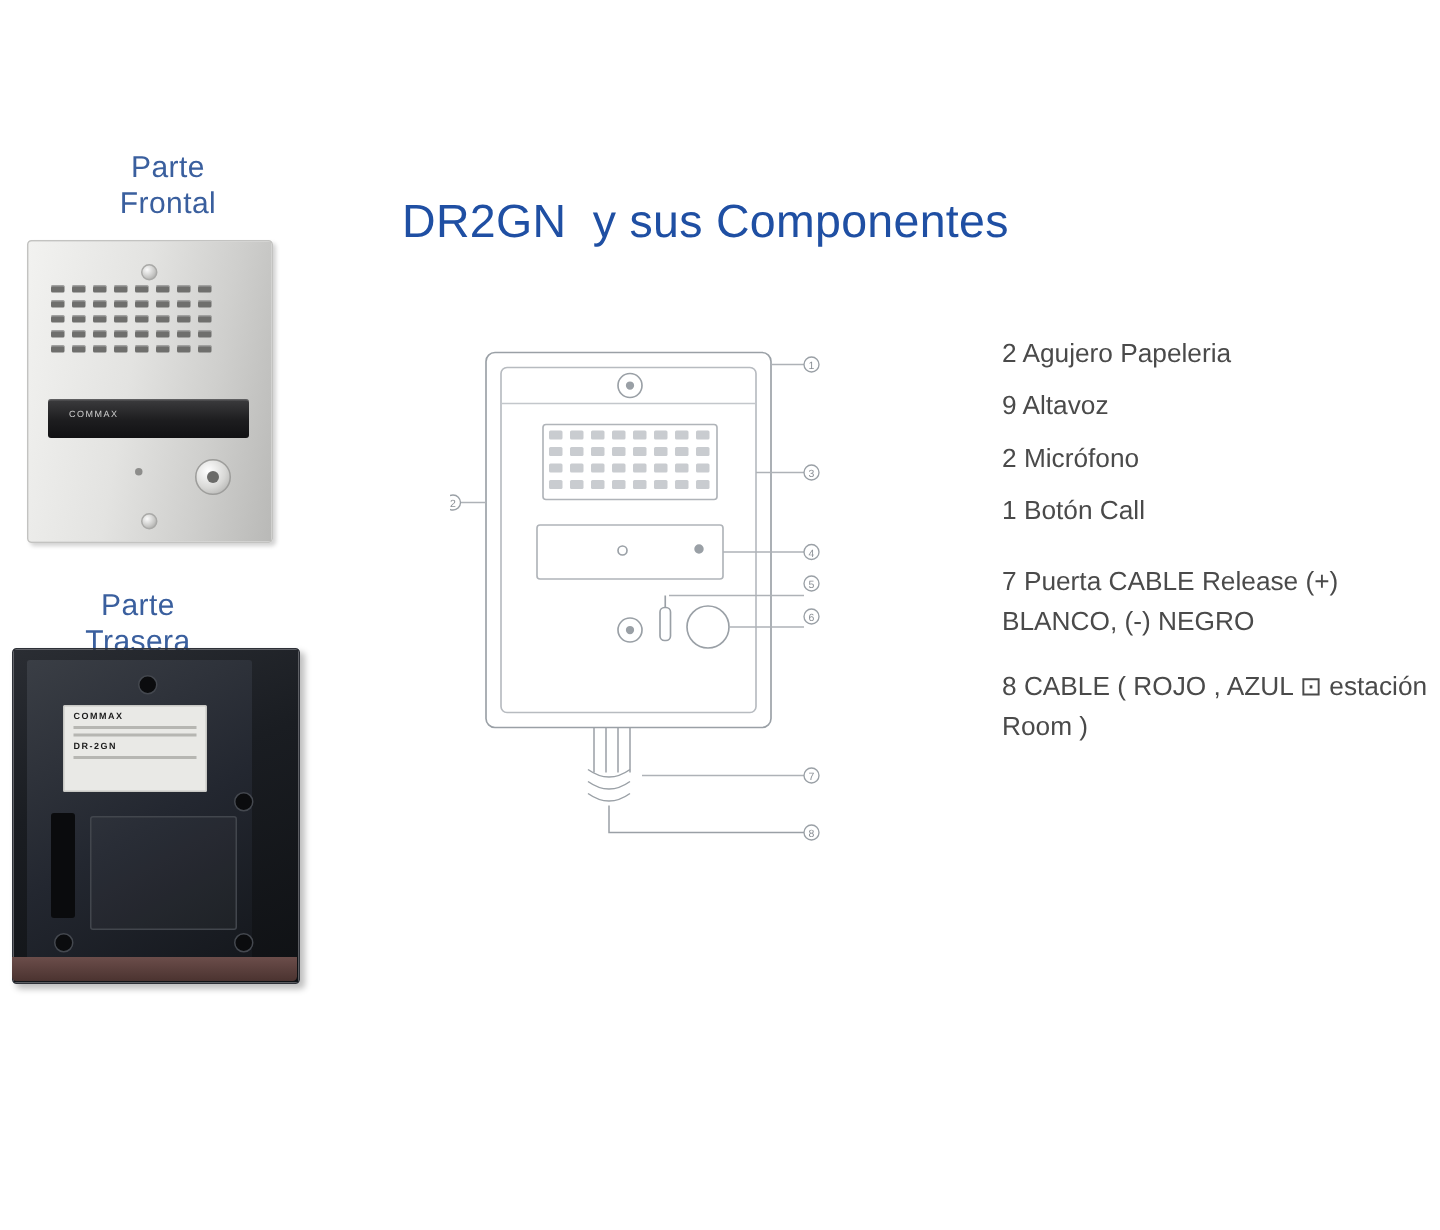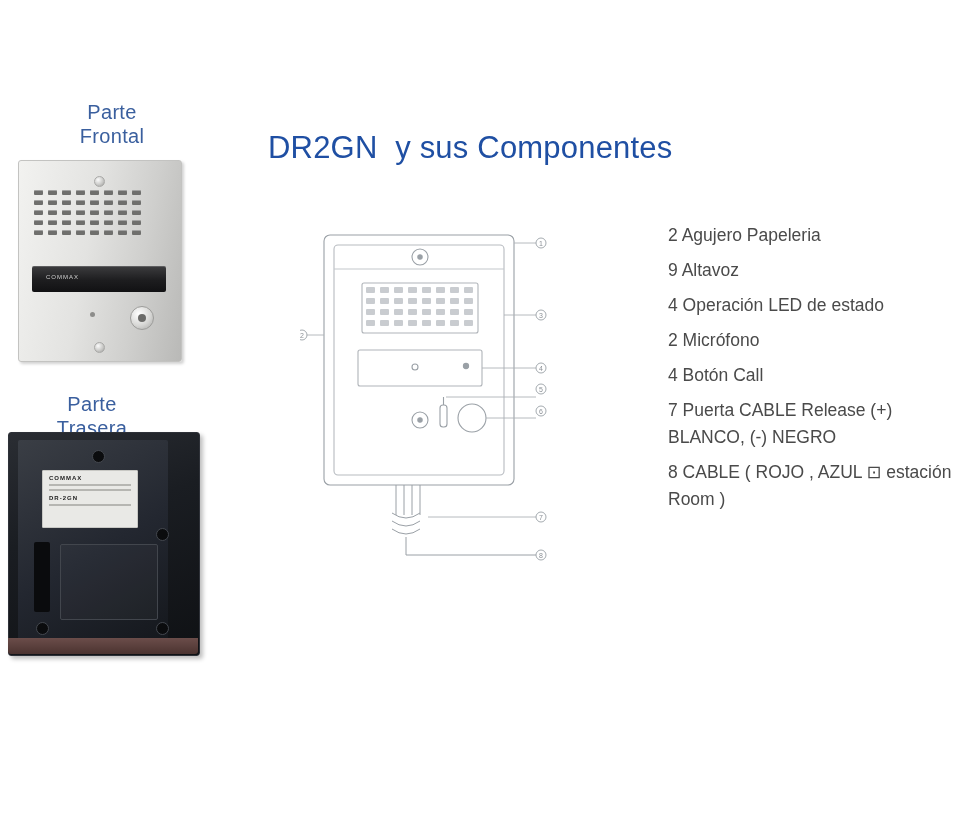"4 Operación LED de estado" div.list-item { html: <div>4 Operación LED de estado</div> -> none }
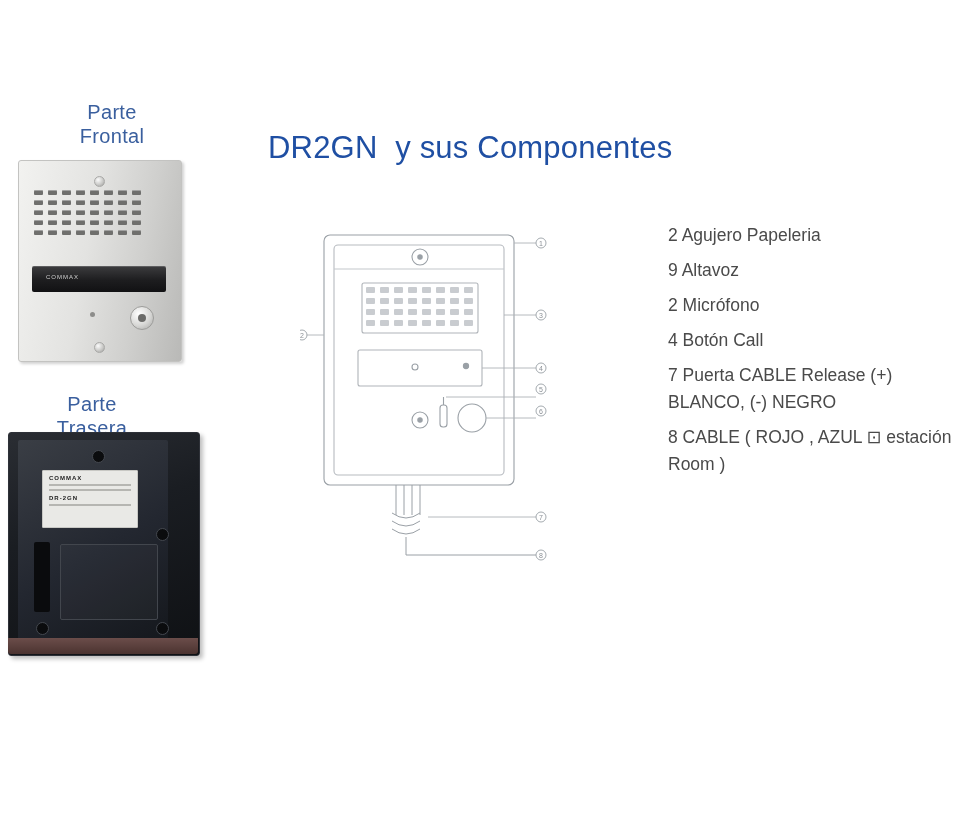"4 Botón Call" div.list-item { text: 4 -> 1 }
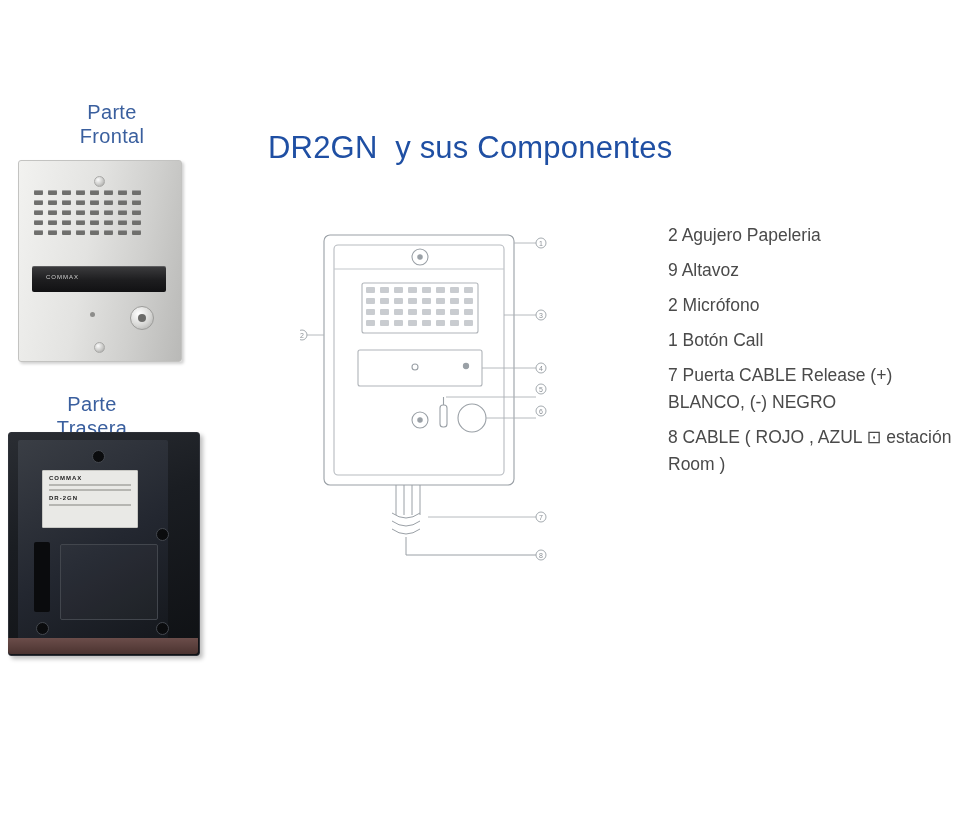"7 Puerta CABLE Release (+)" .list-item.two { margin-top: 4px -> 16px }
